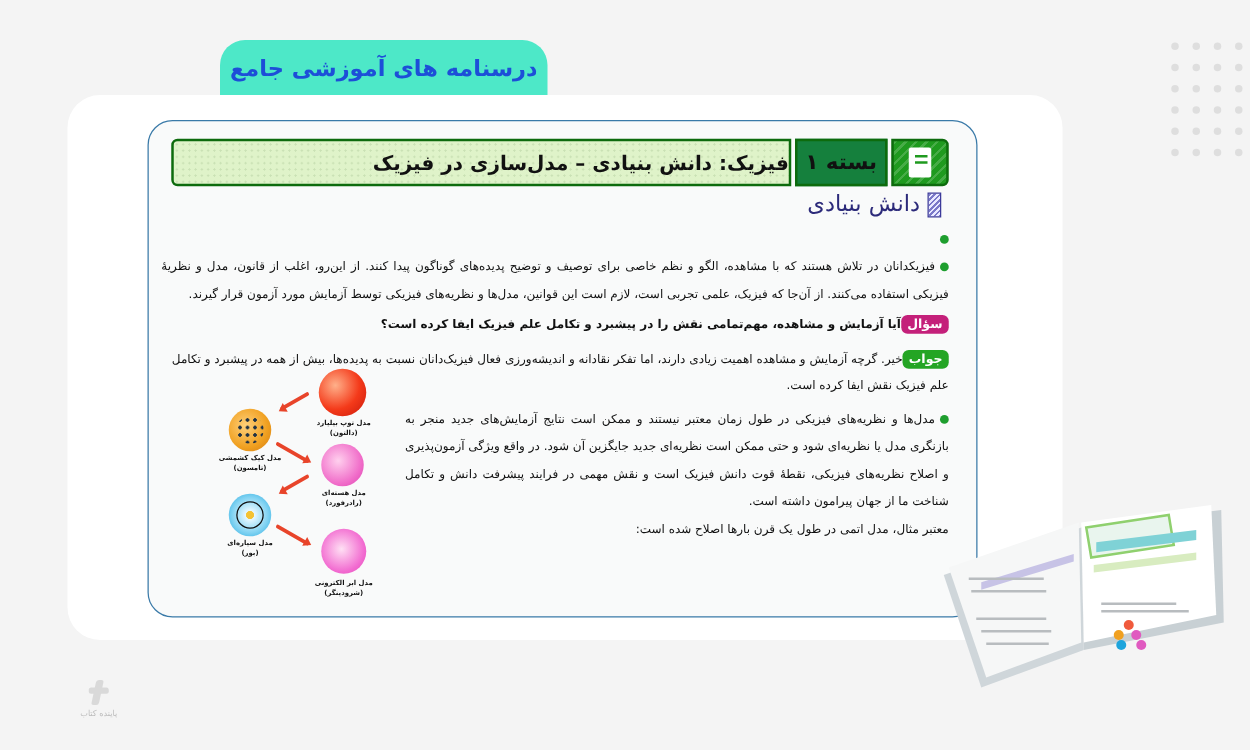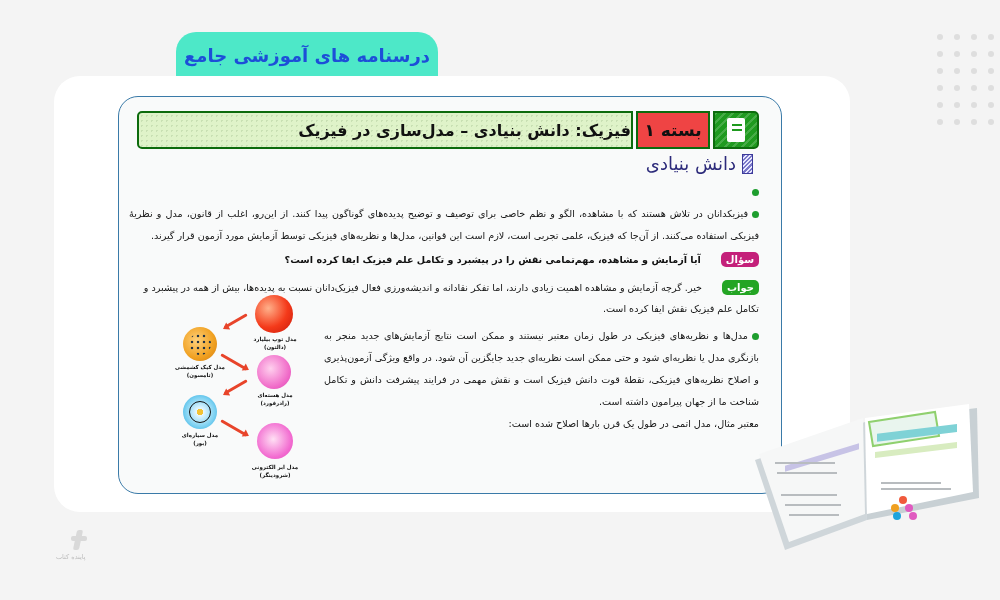"بسته ۱" .header-label-box { background: #ef4444 -> #15803d }
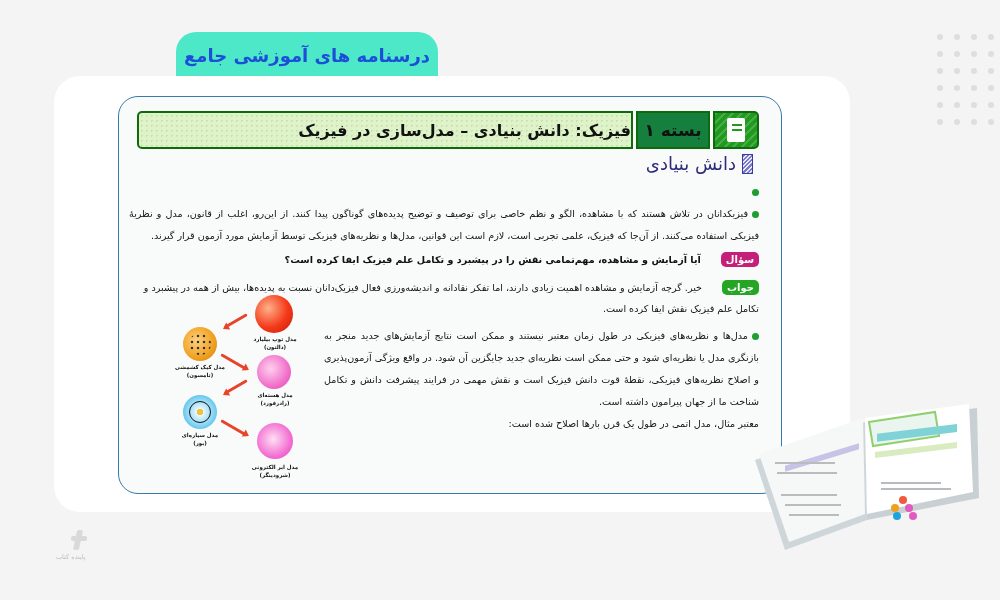"سؤال" .badge { margin-left: 20px -> 0 }
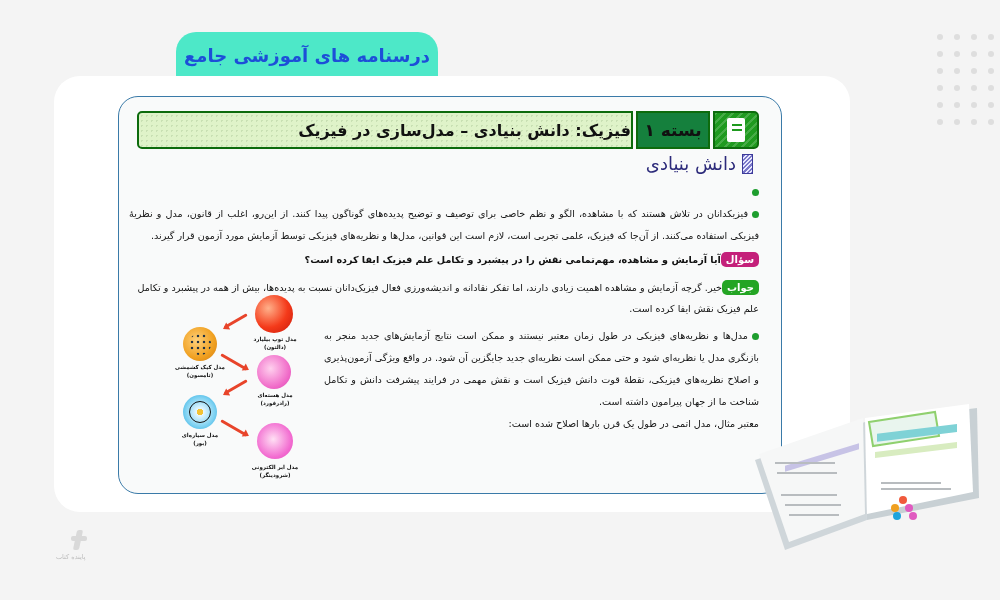"پاینده کتاب" .brand-logo { text-align: left -> center; top: 530px -> 544px }
